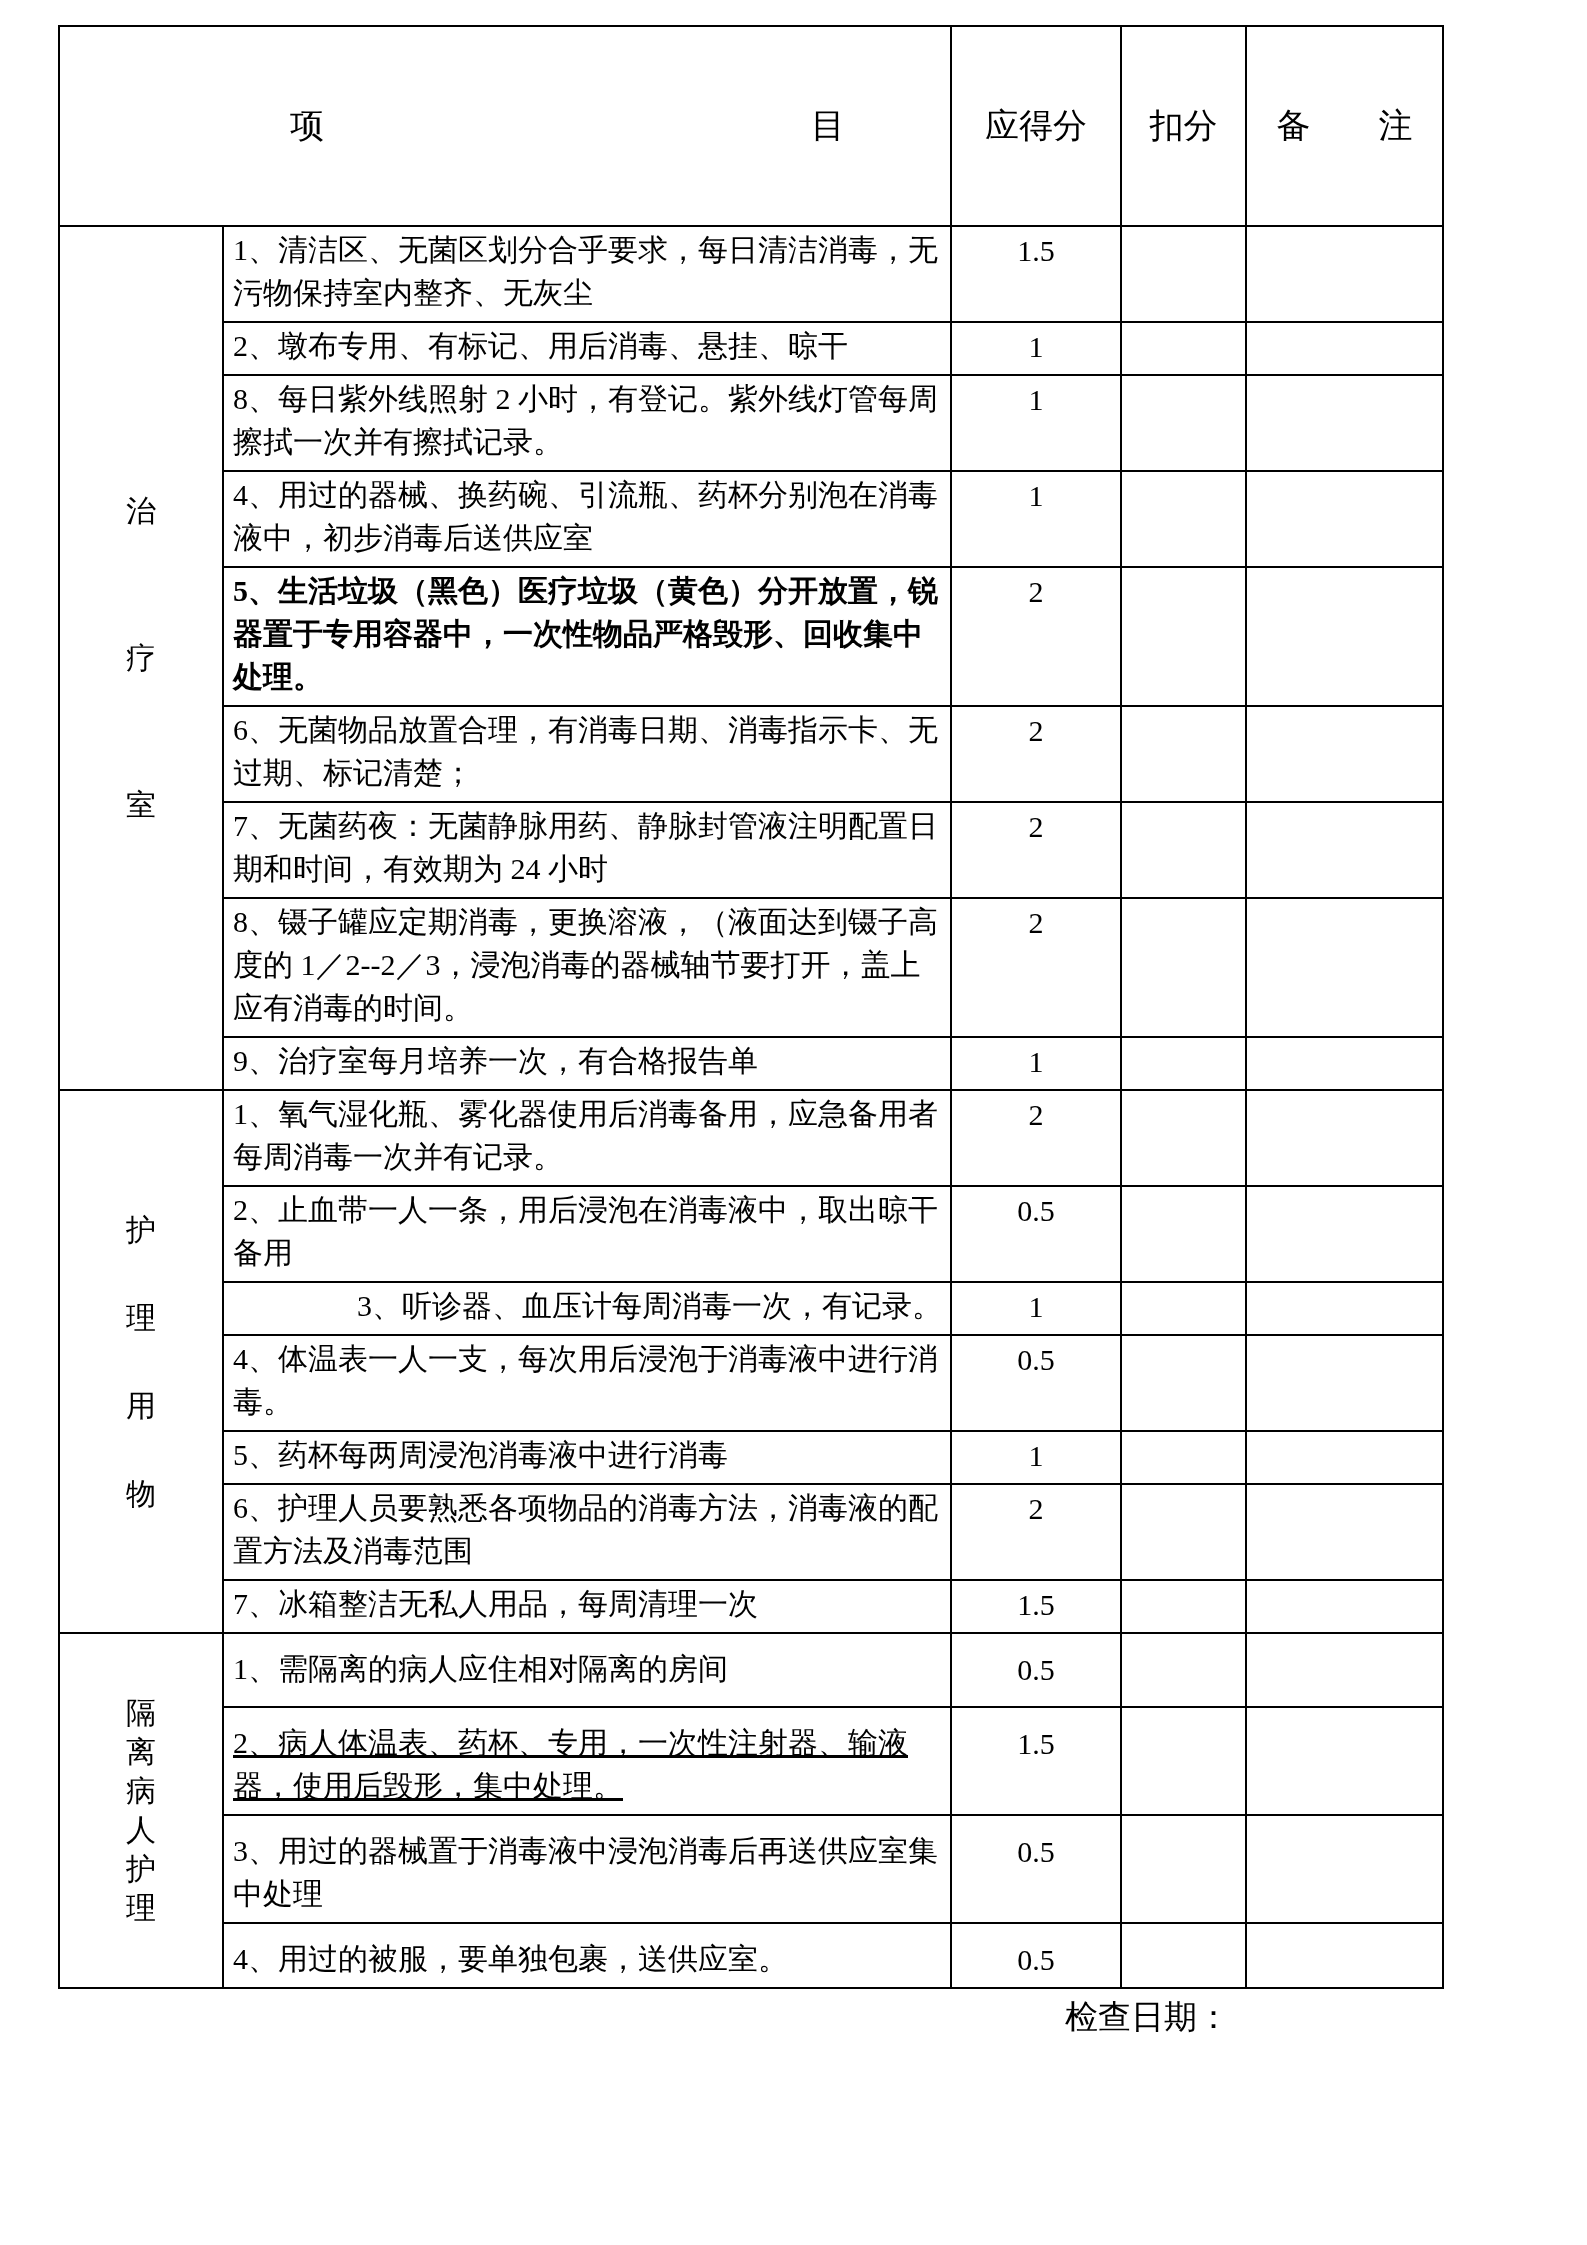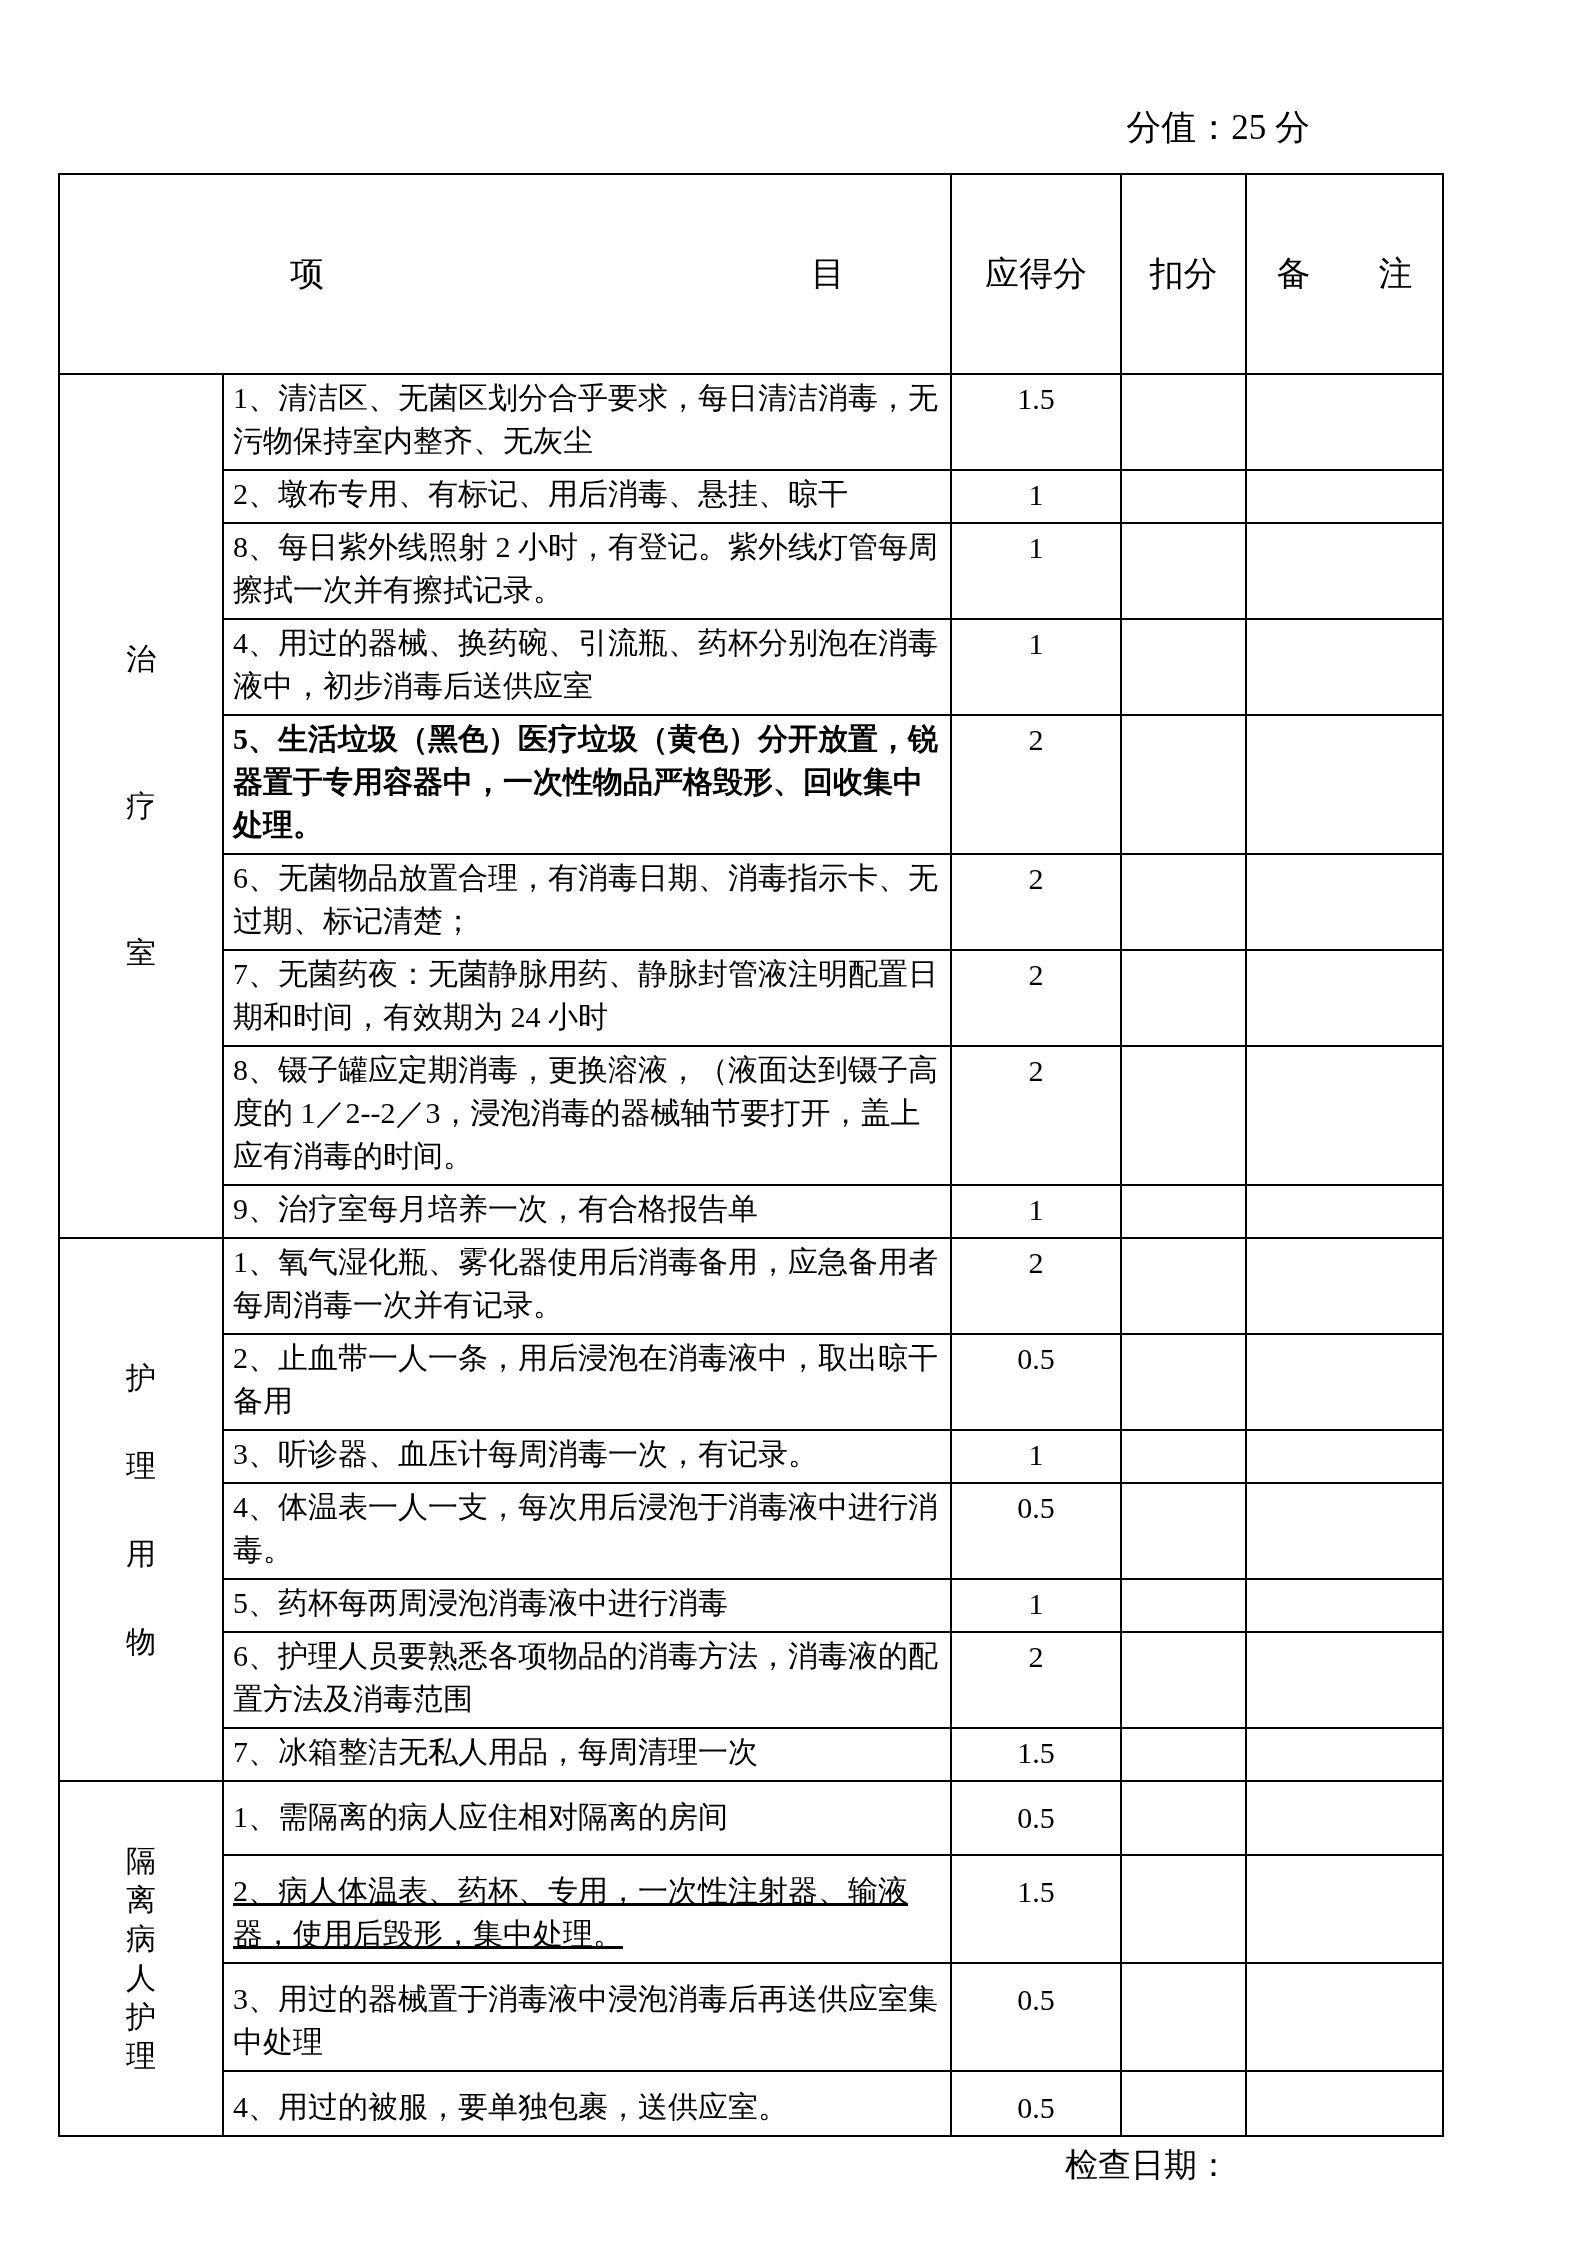"分值：25 分" div.score-note { html: <div>分值：25 分</div> -> none }
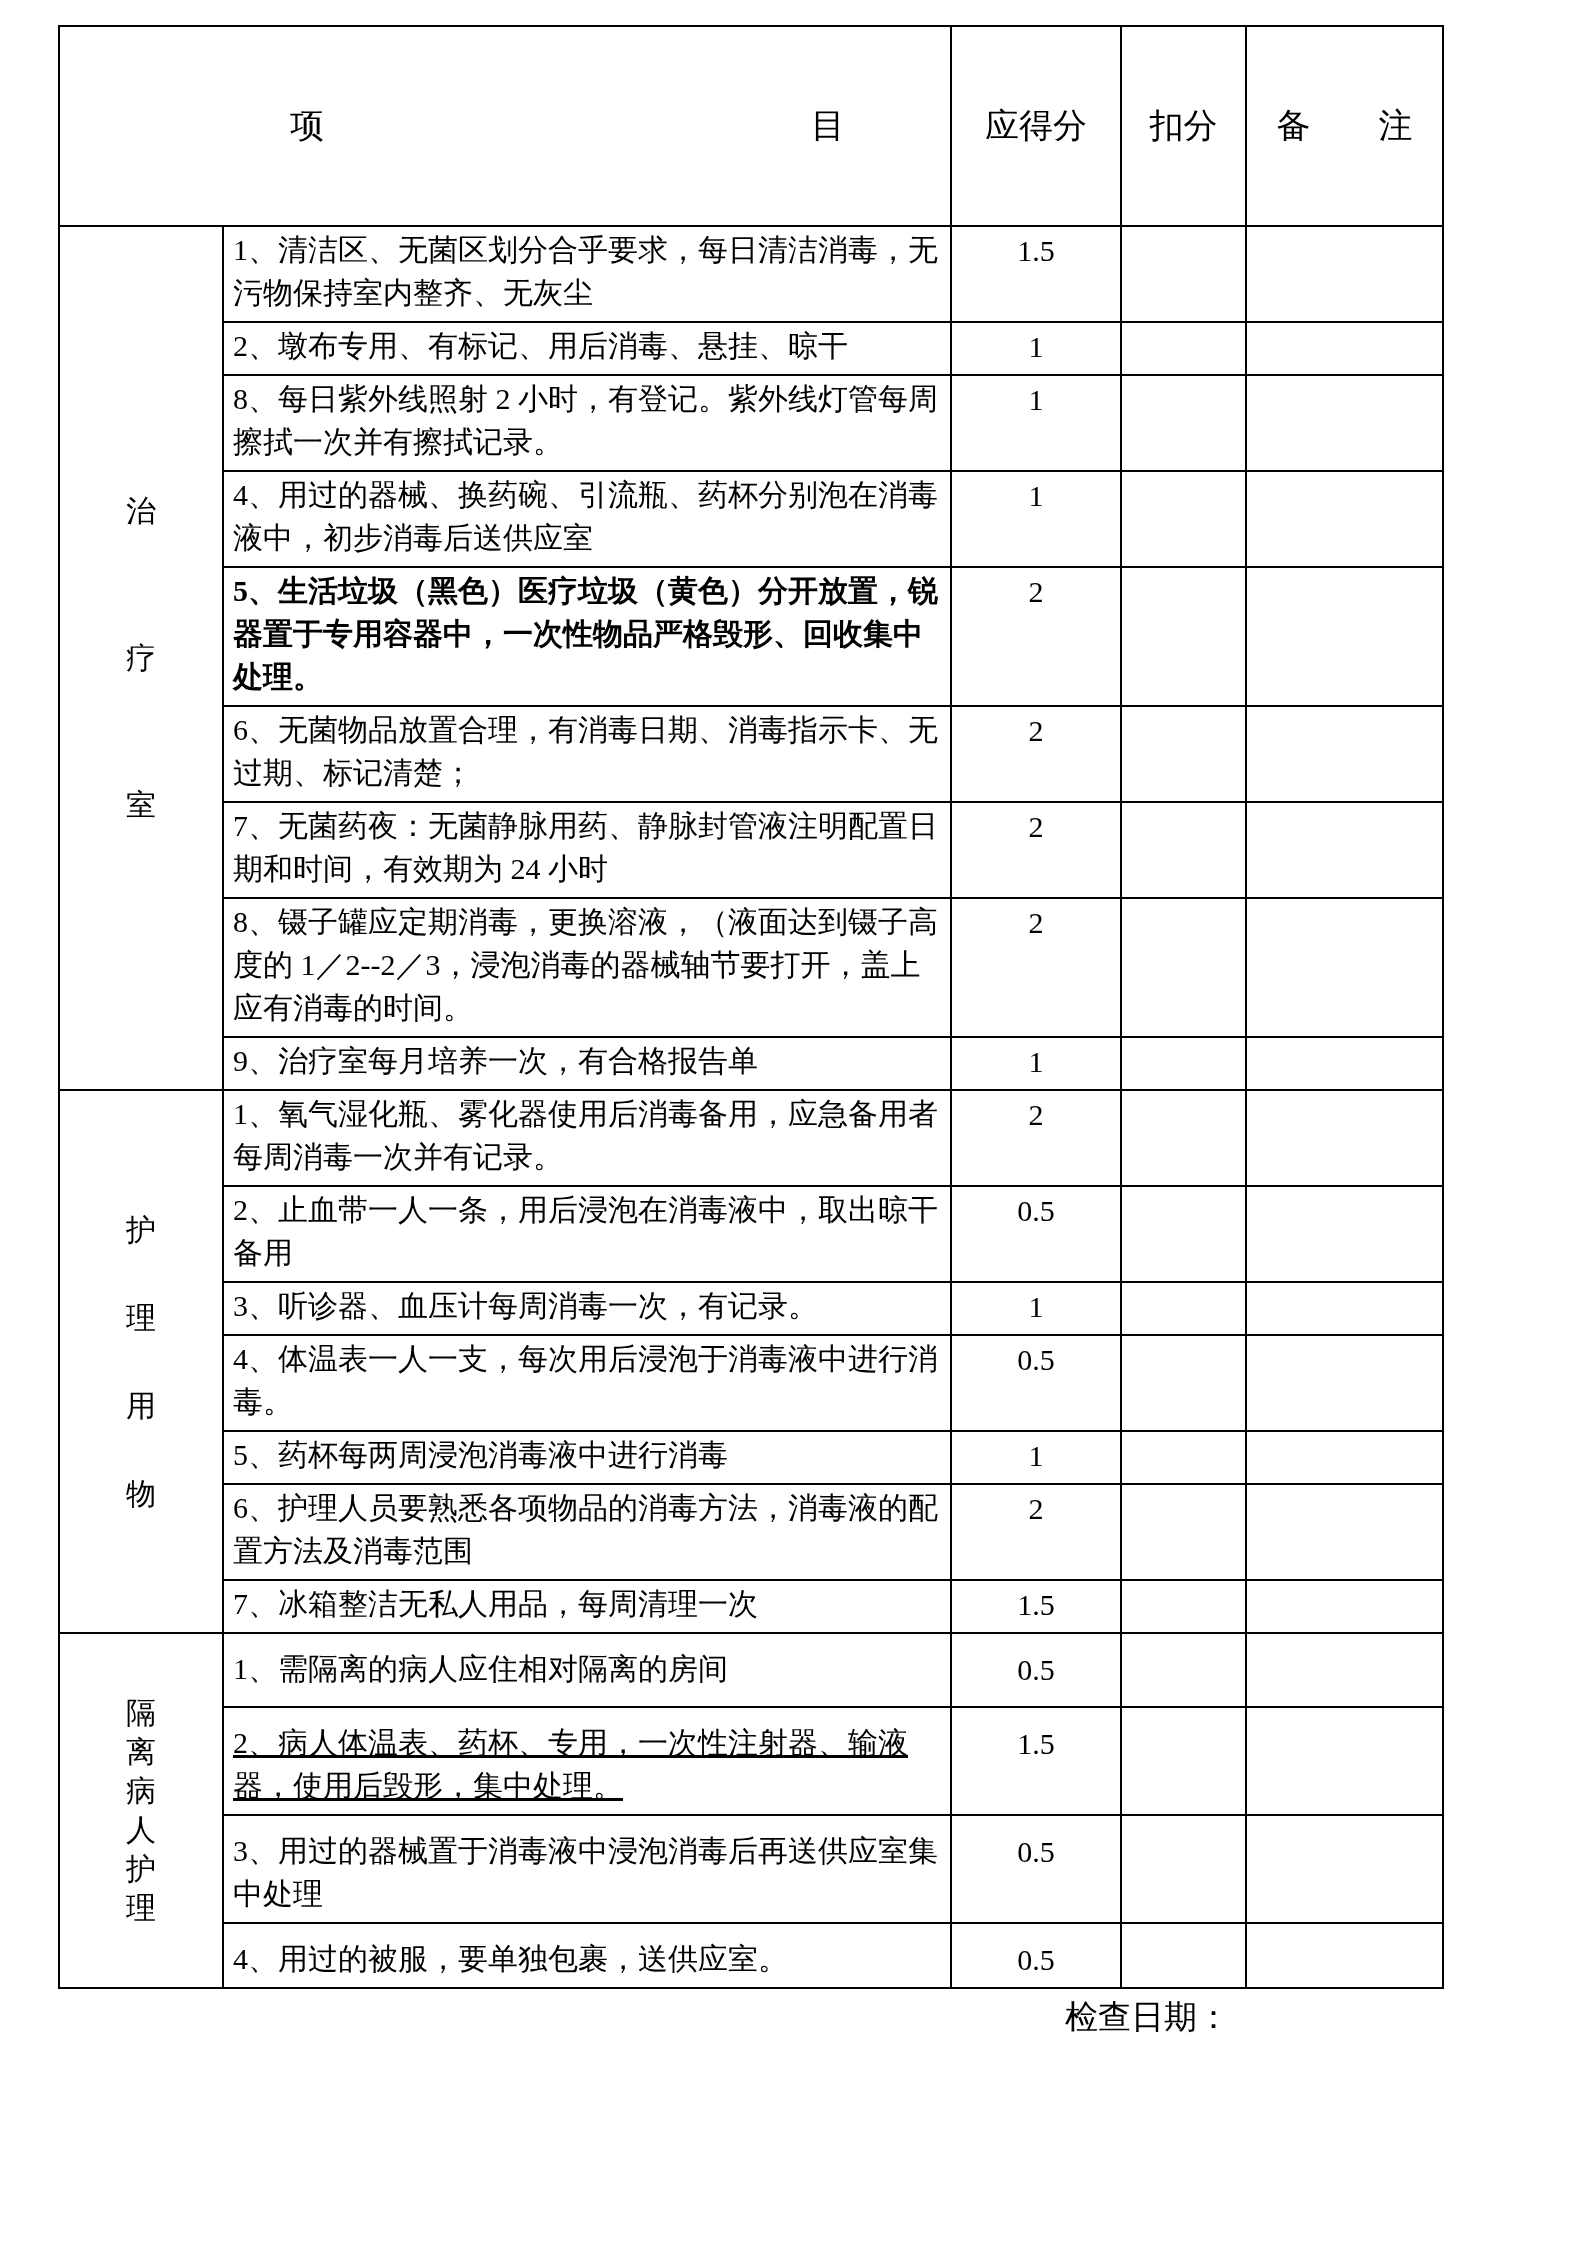"3、听诊器、血压计每周消毒一次，有记录。" td.item-cell { text-align: none -> right }
